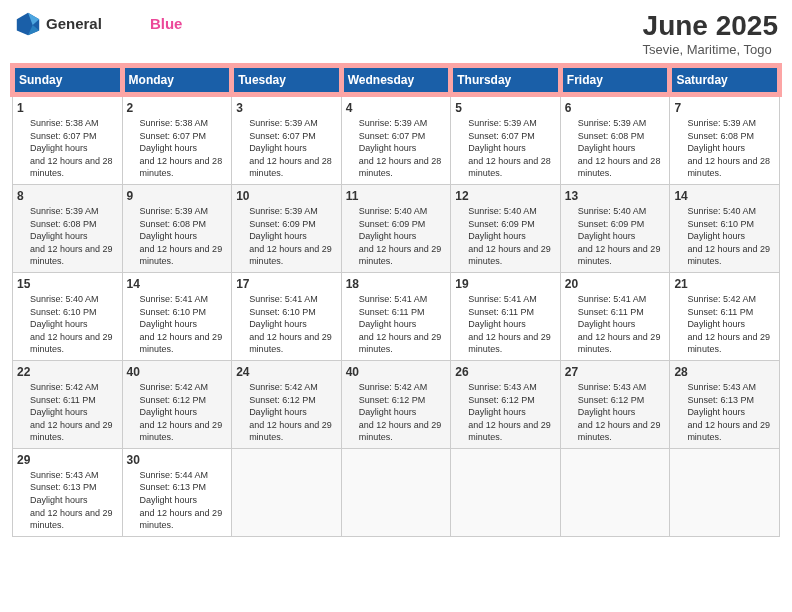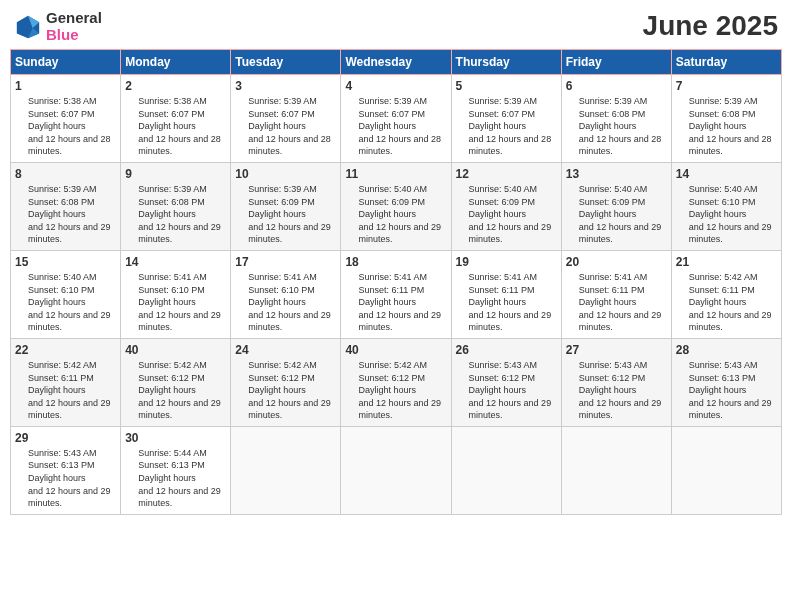"General" .logo-text { flex-direction: column -> row; gap: none -> 48px }
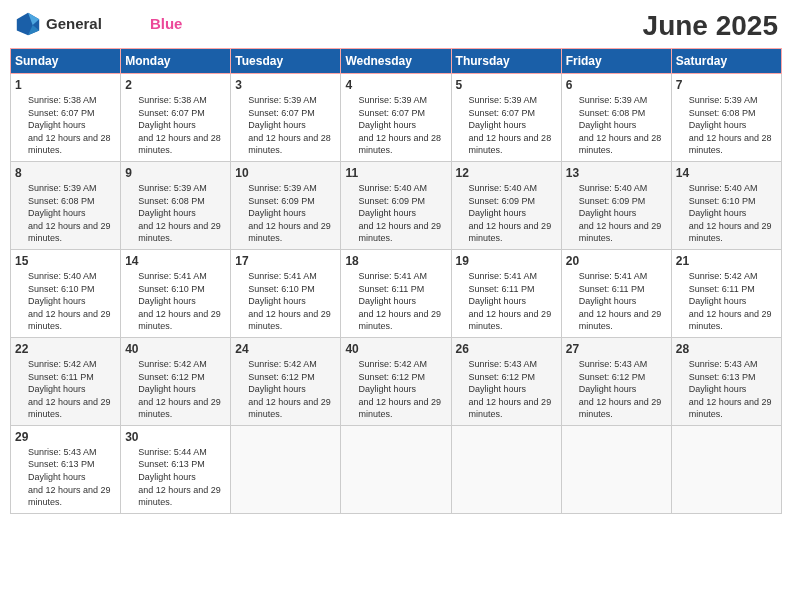"Tsevie, Maritime, Togo" div.calendar-subtitle { html: none -> <div>Tsevie, Maritime, Togo</div> }
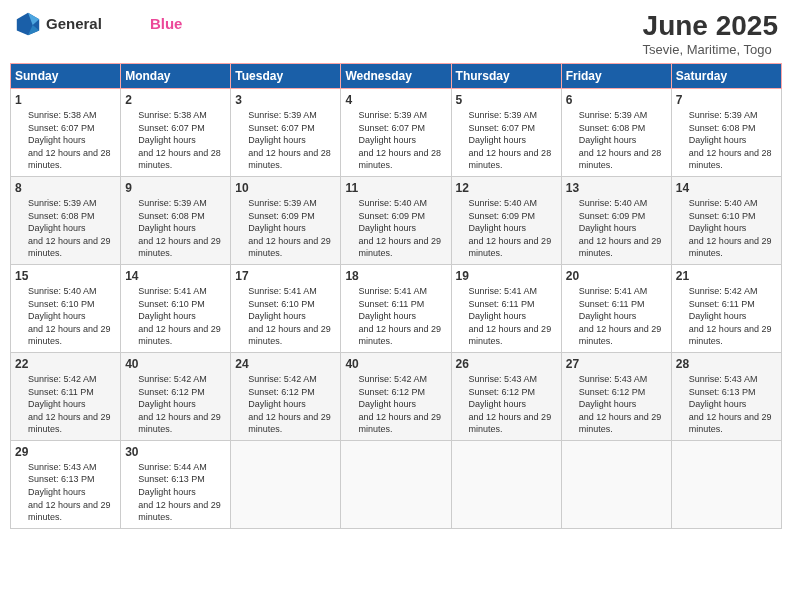"Sunday" thead th { border: 1px solid #fca5a5 -> 5px solid #fca5a5 }
